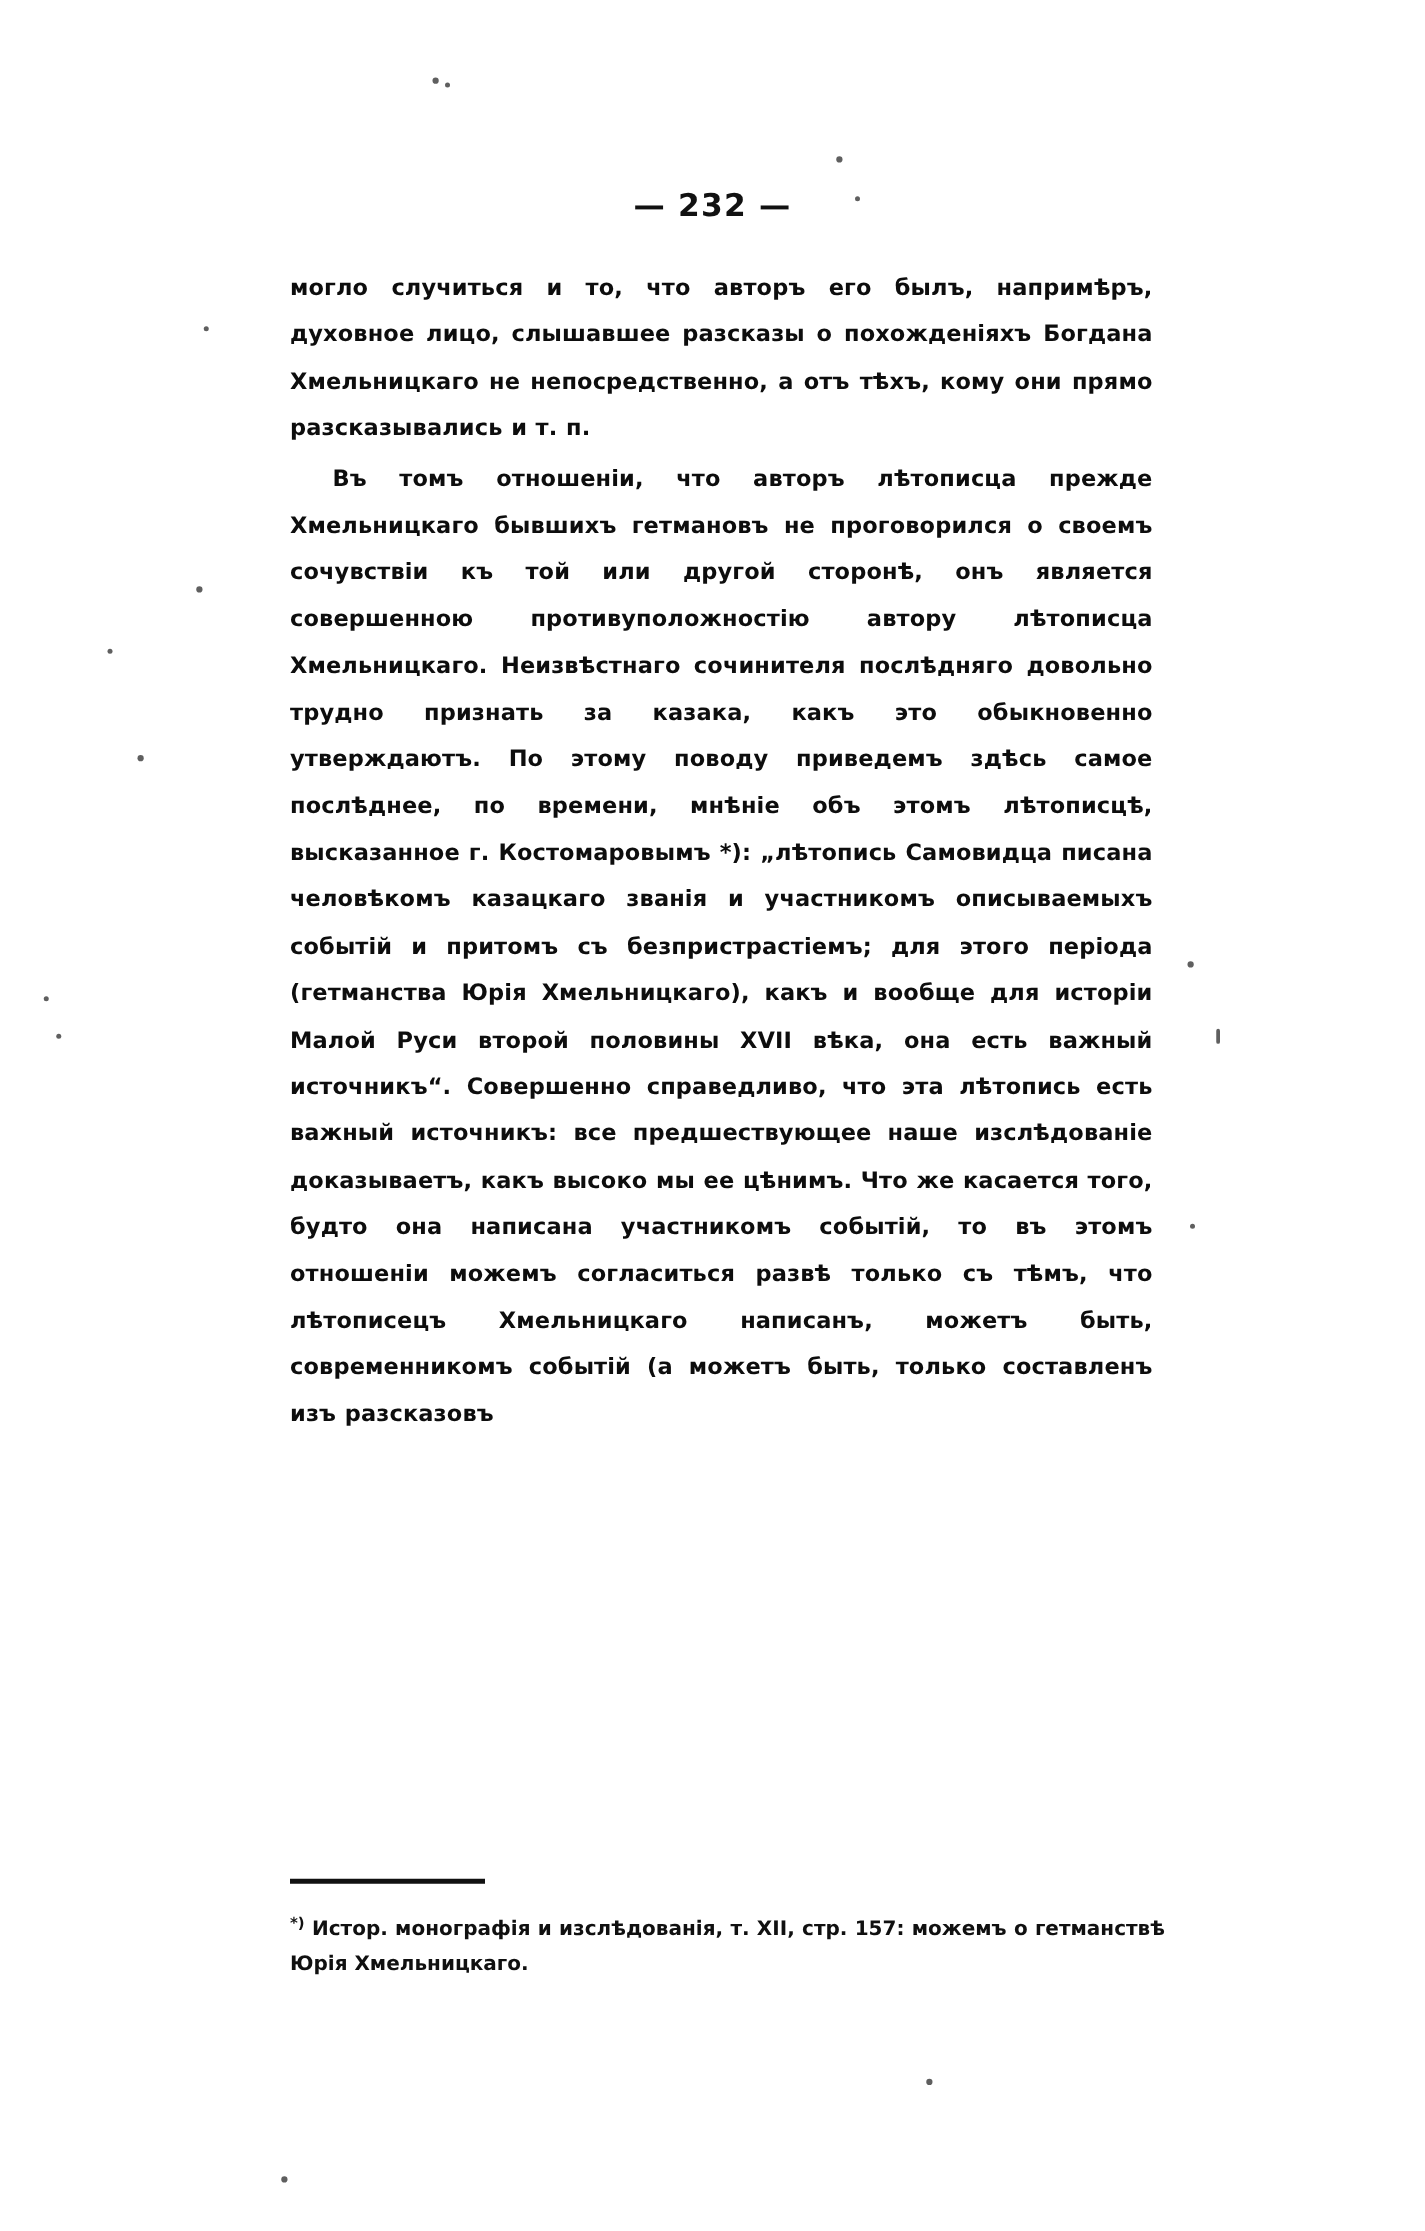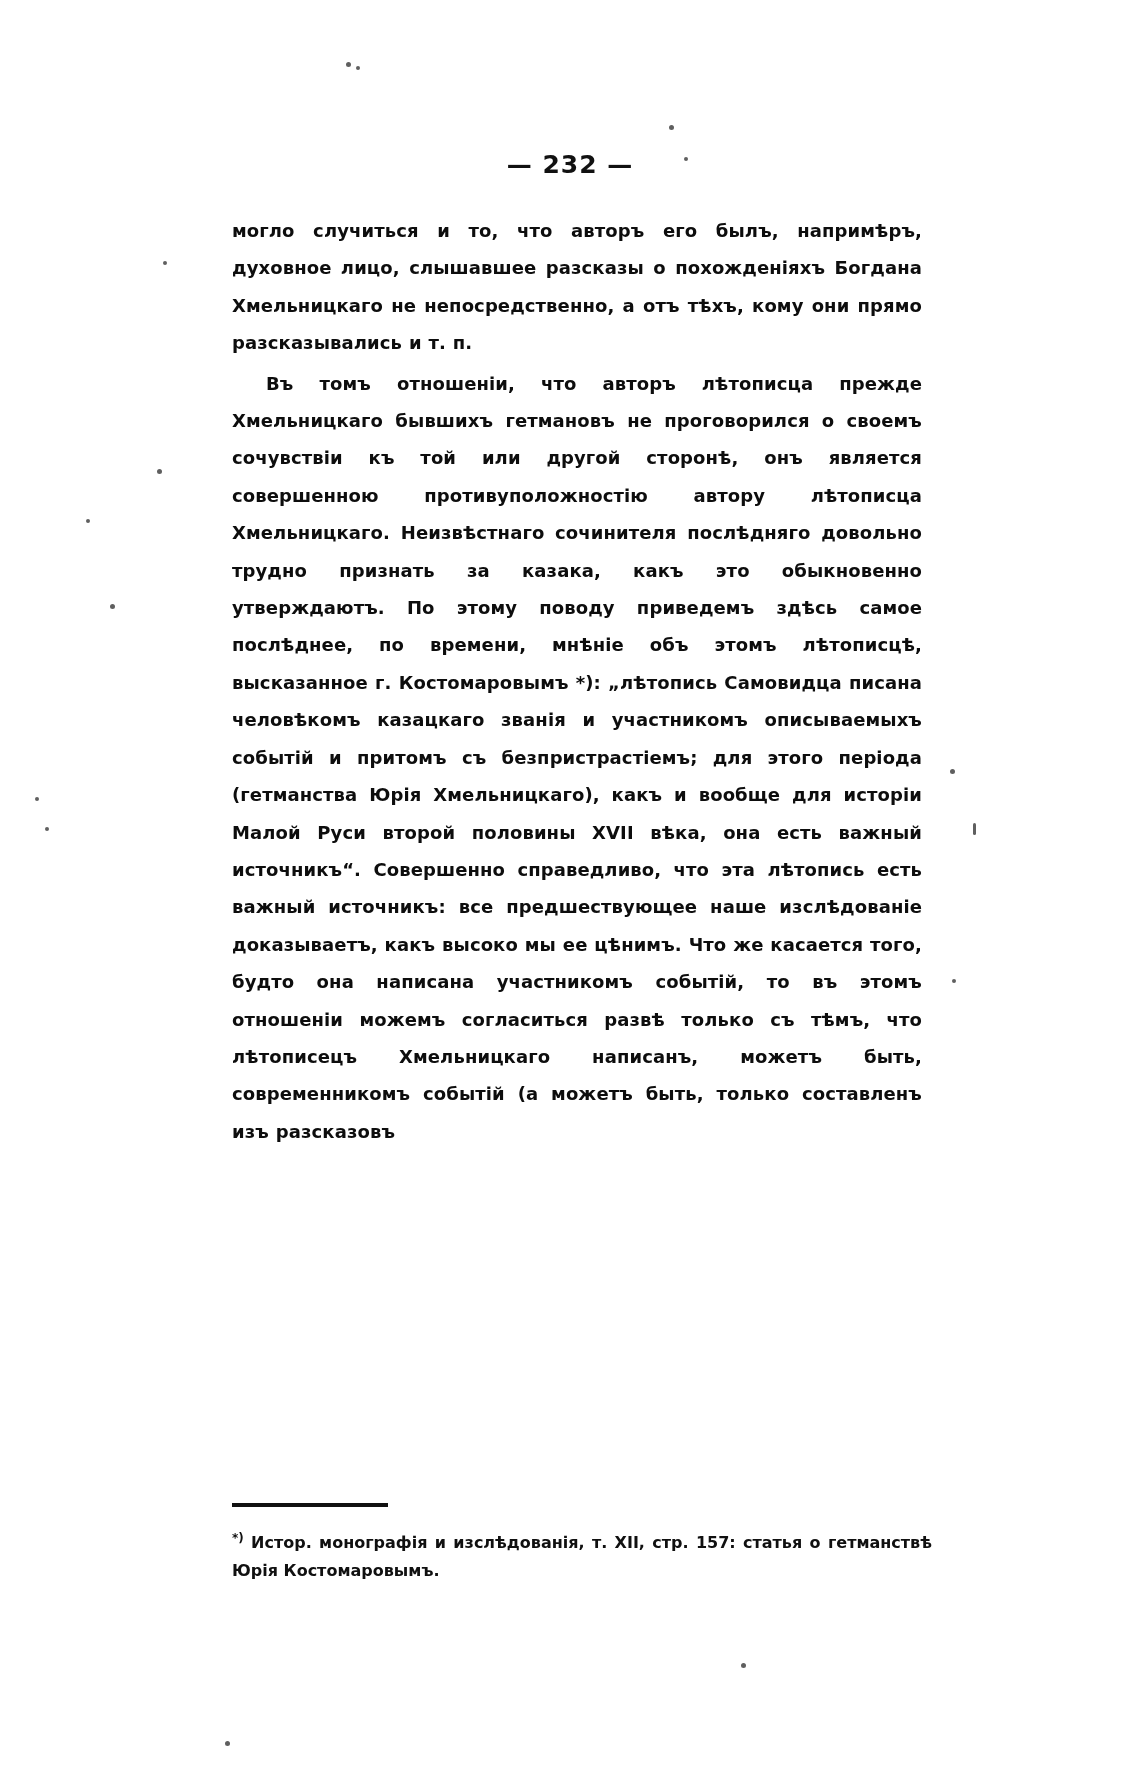"Истор. монографія и изслѣдованія, т." span { text: статья о гетманствѣ Юрія Костомаровымъ -> можемъ о гетманствѣ Юрія Хмельницкаго }
